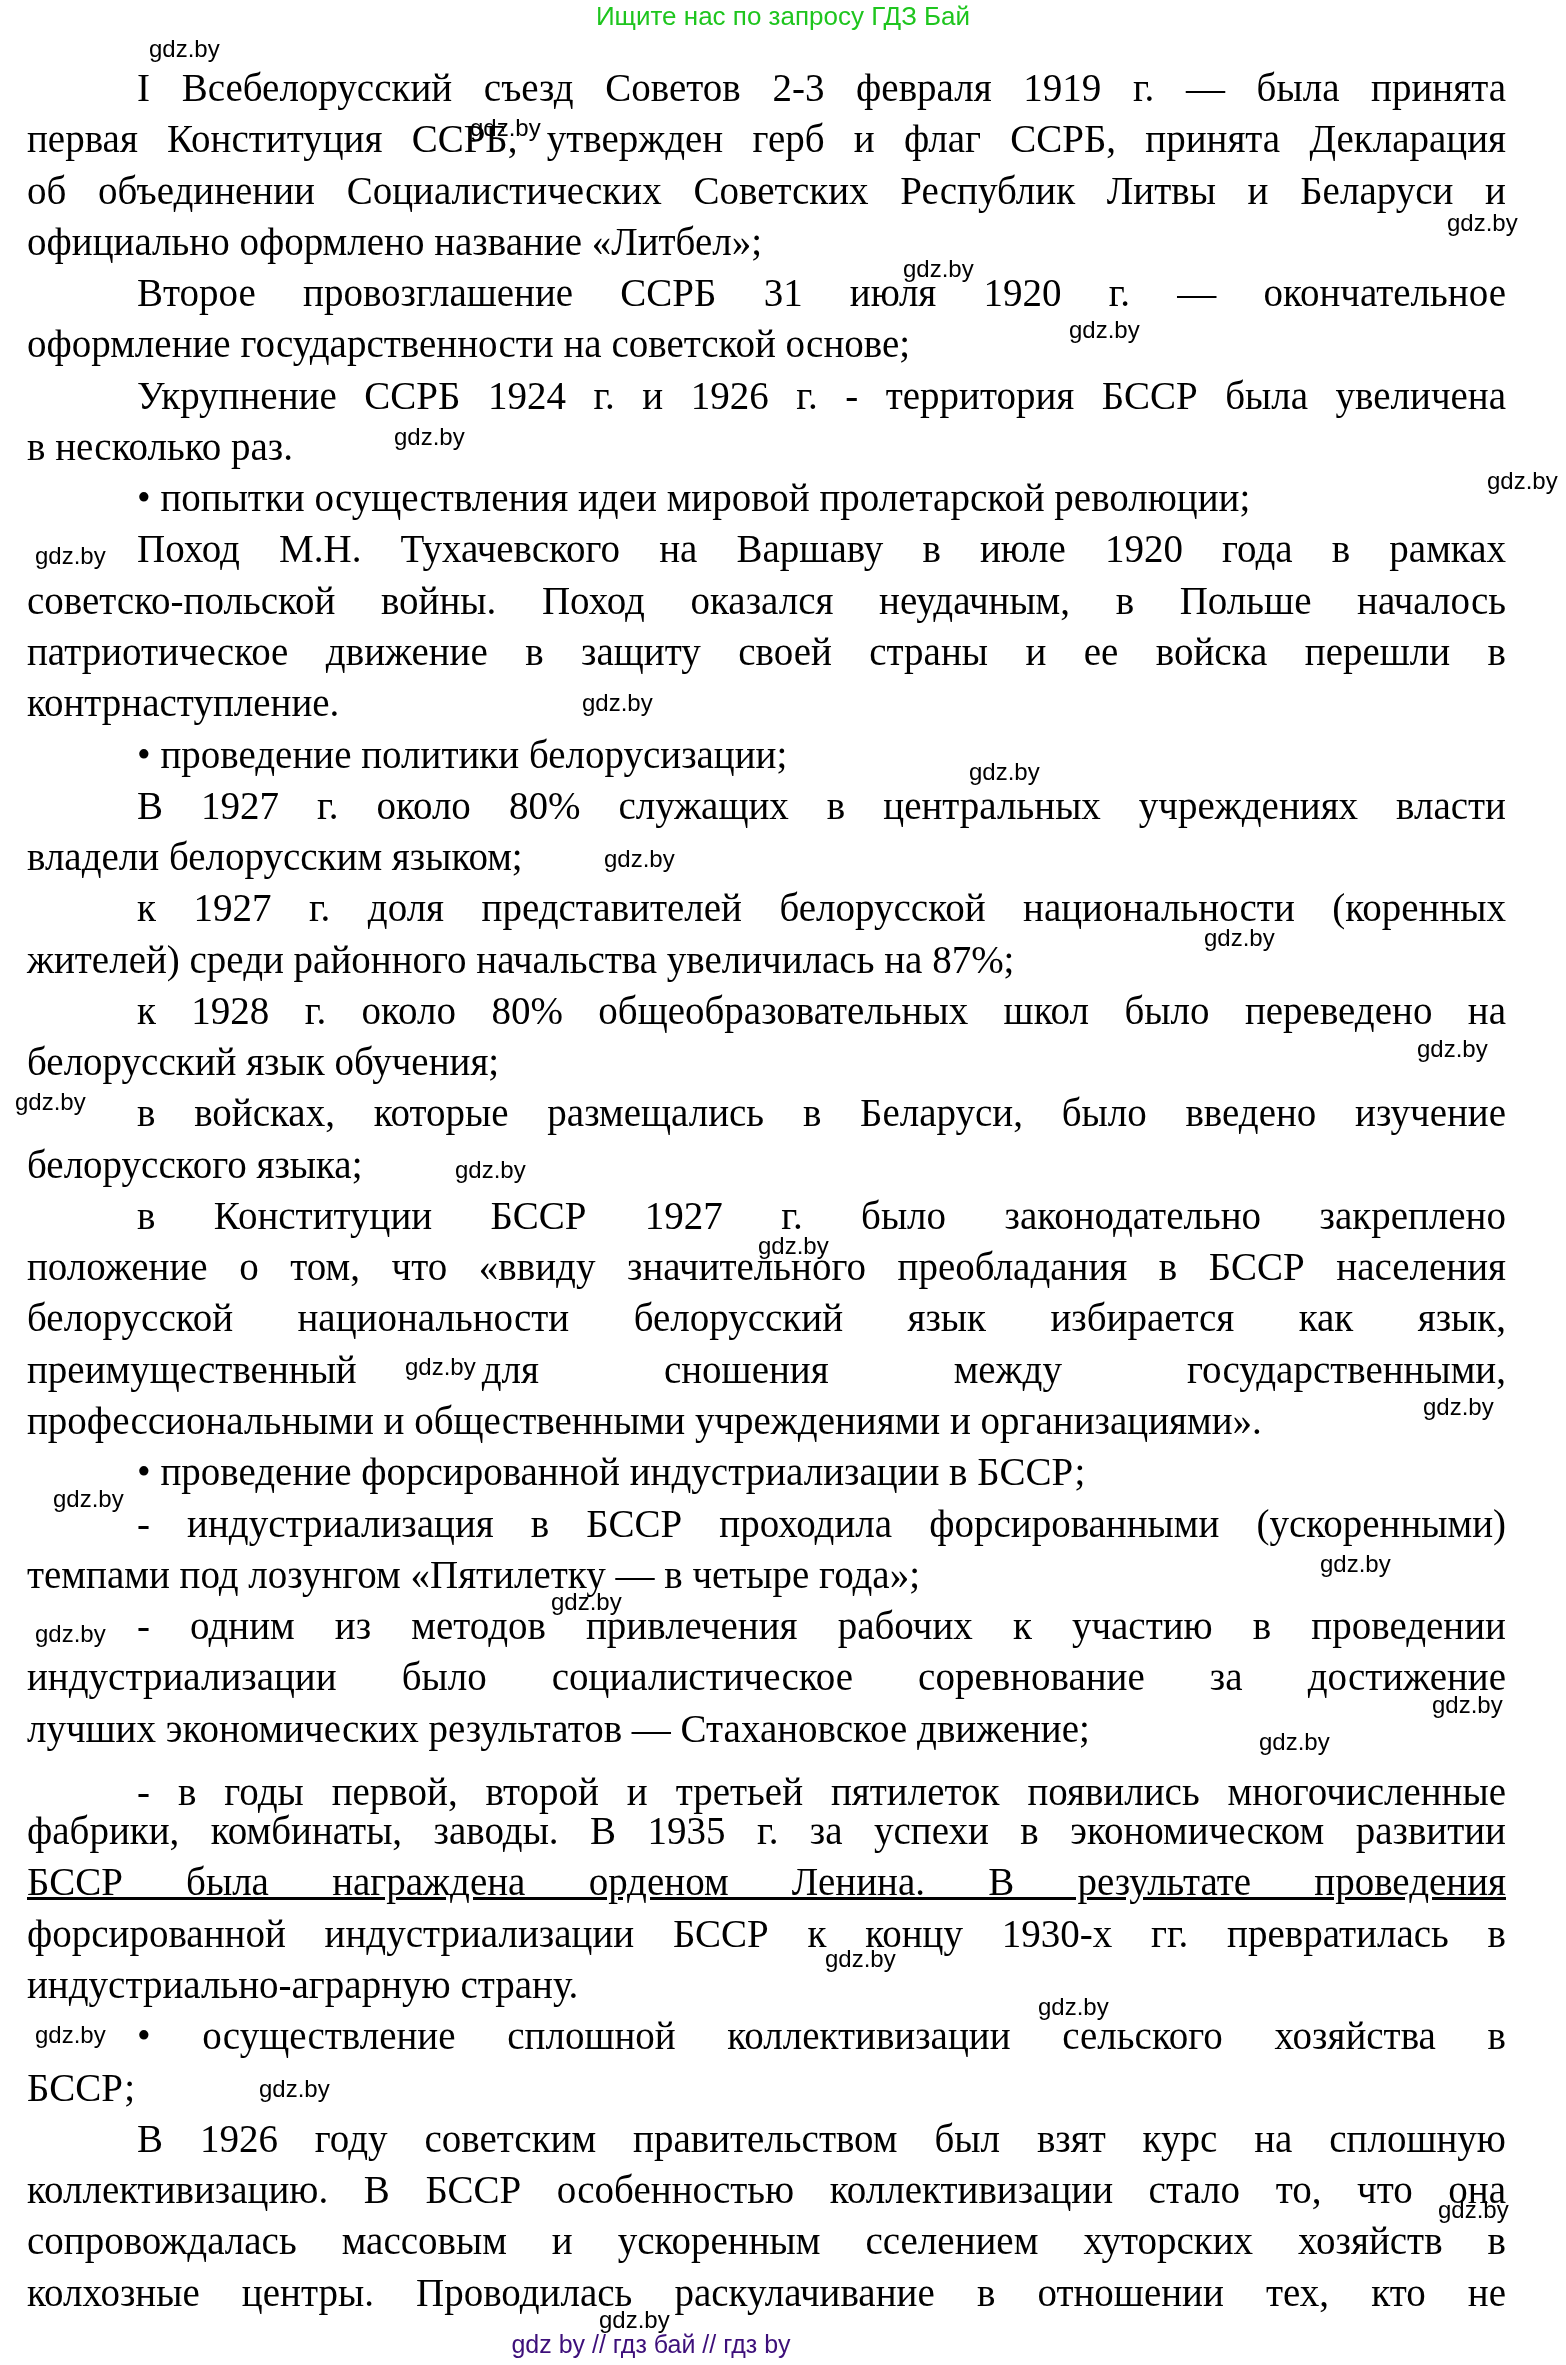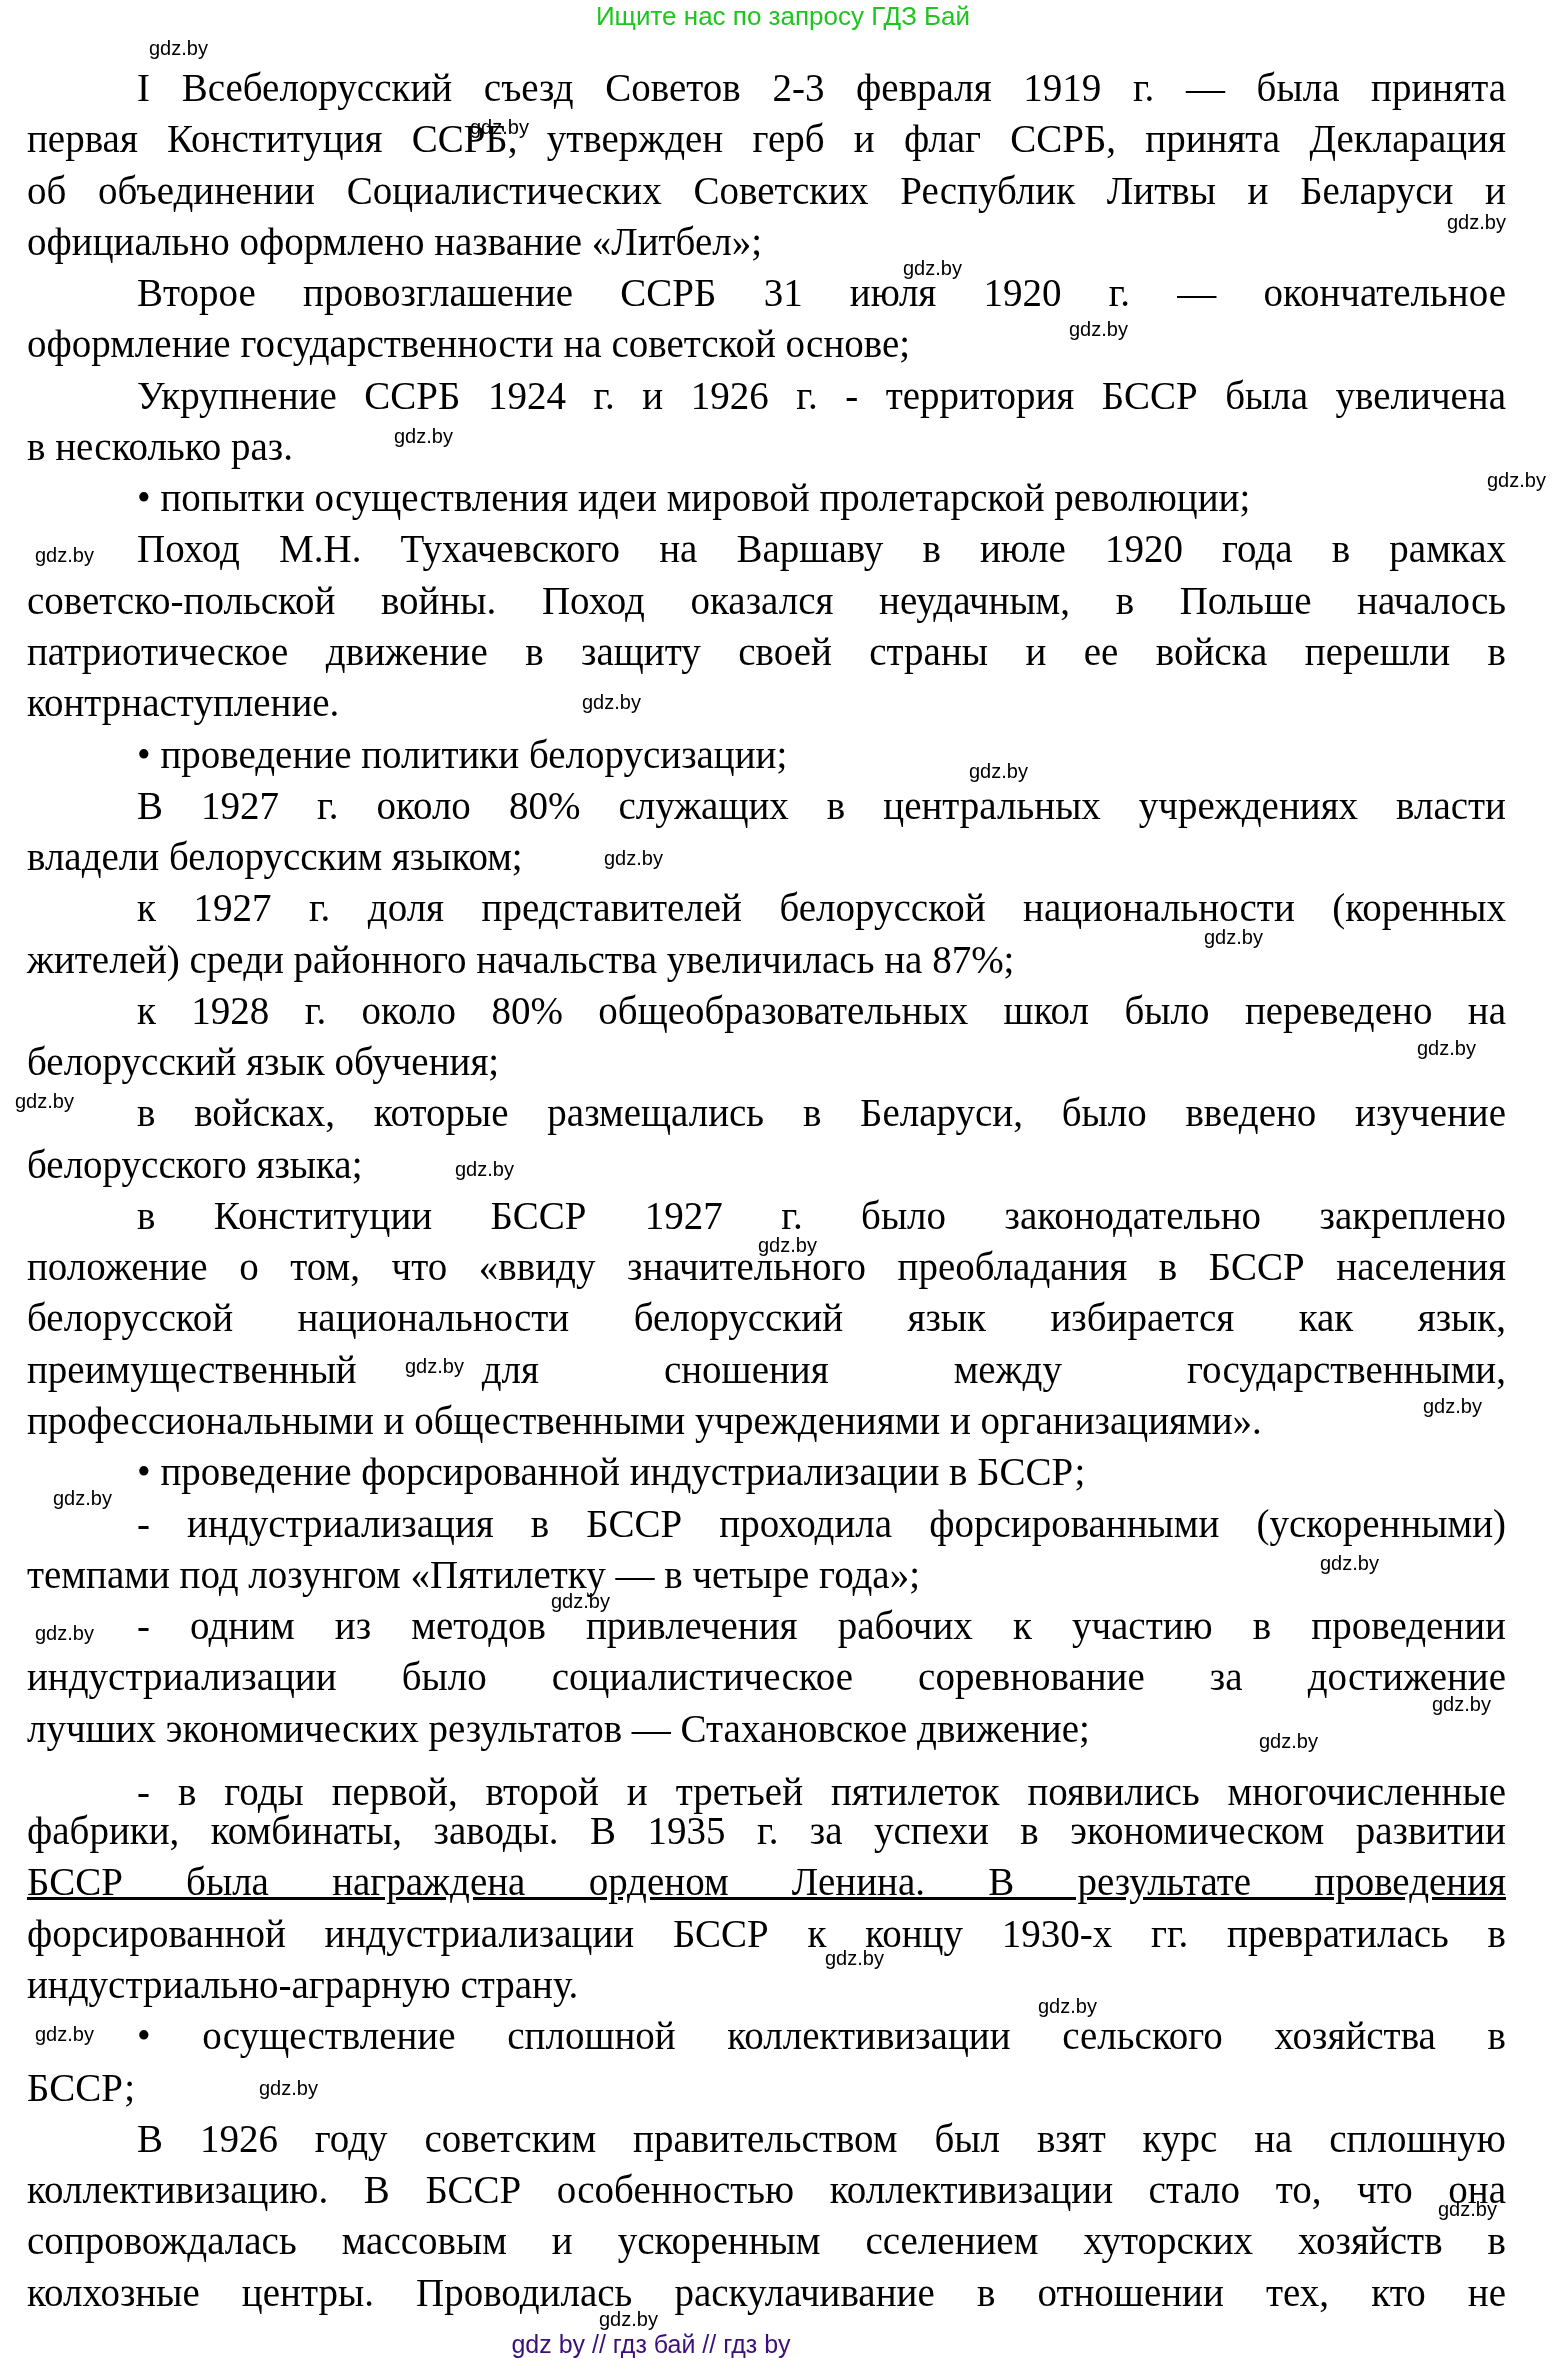"gdz.by" .wm { font-size: 20px -> 24px }
